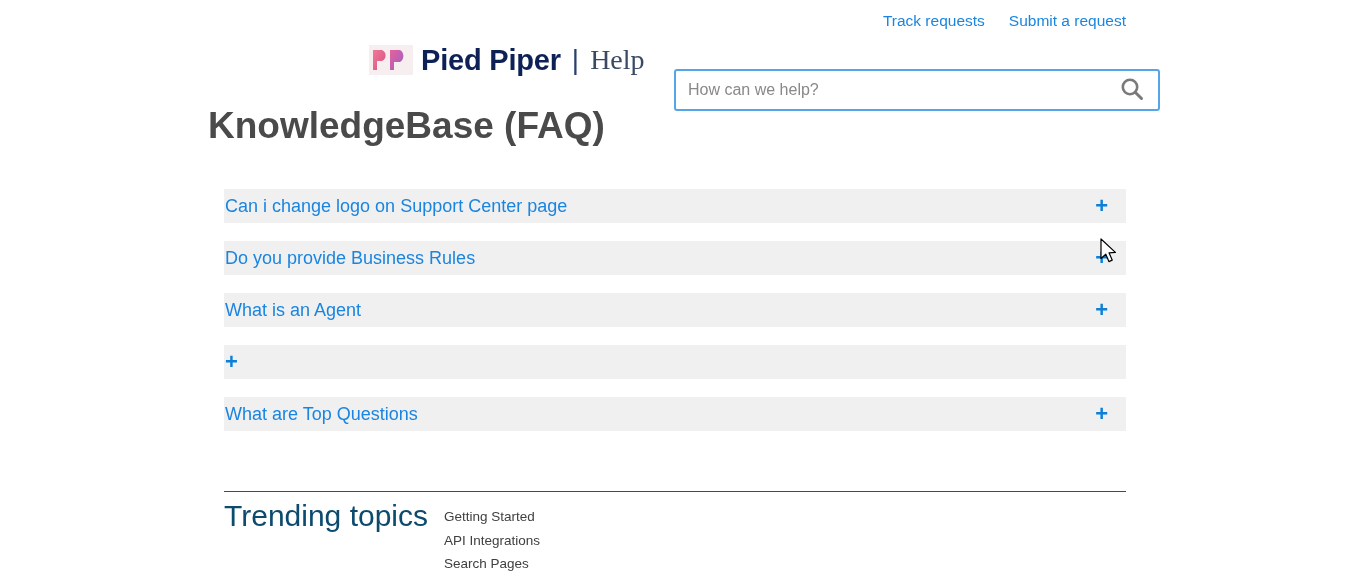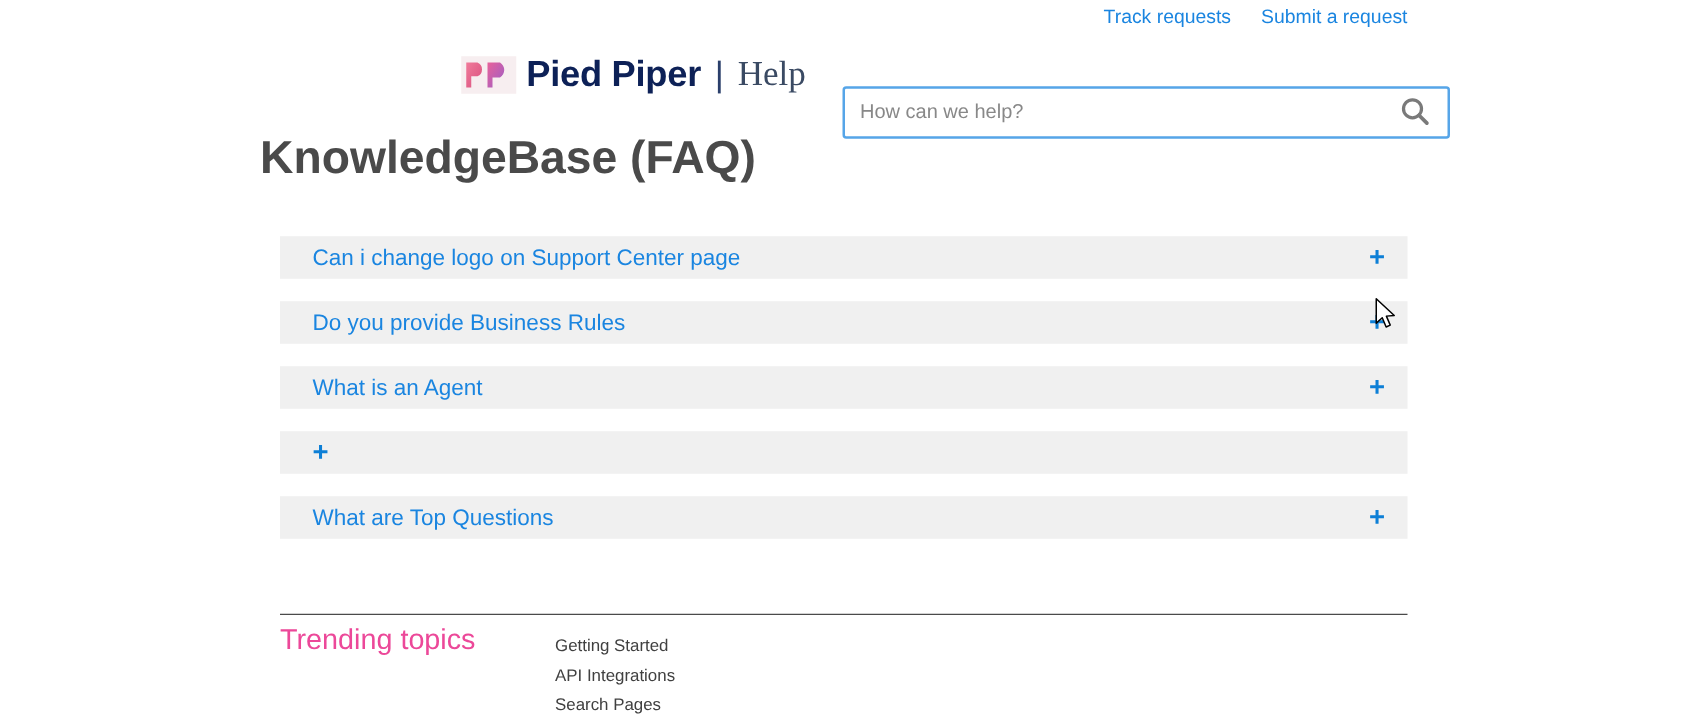"Track requests" .topnav { align-items: center -> flex-end }
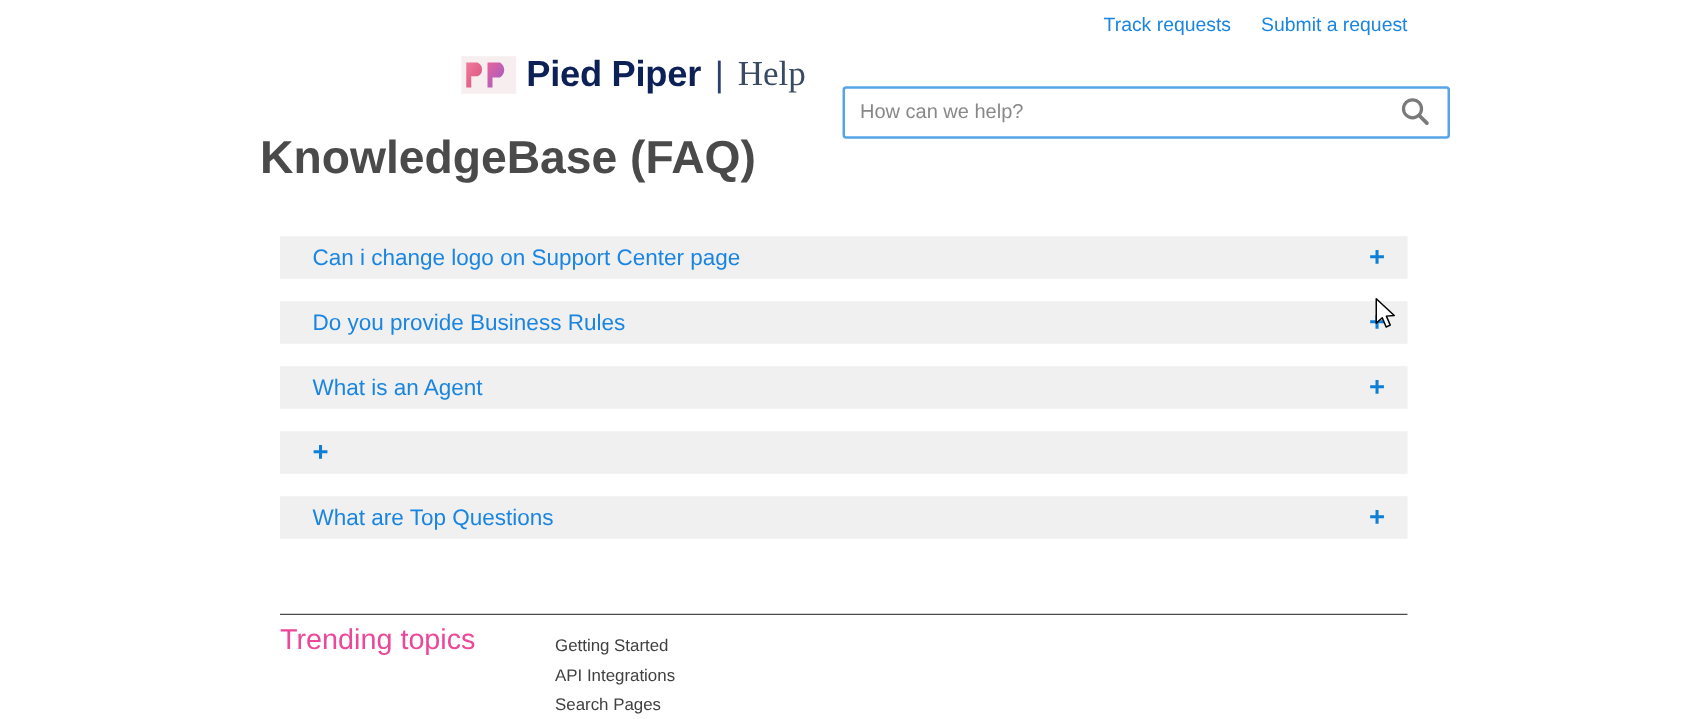"Can i change logo on" .faq-row { padding: 0 18px 0 26px -> 0 18px 0 1px }
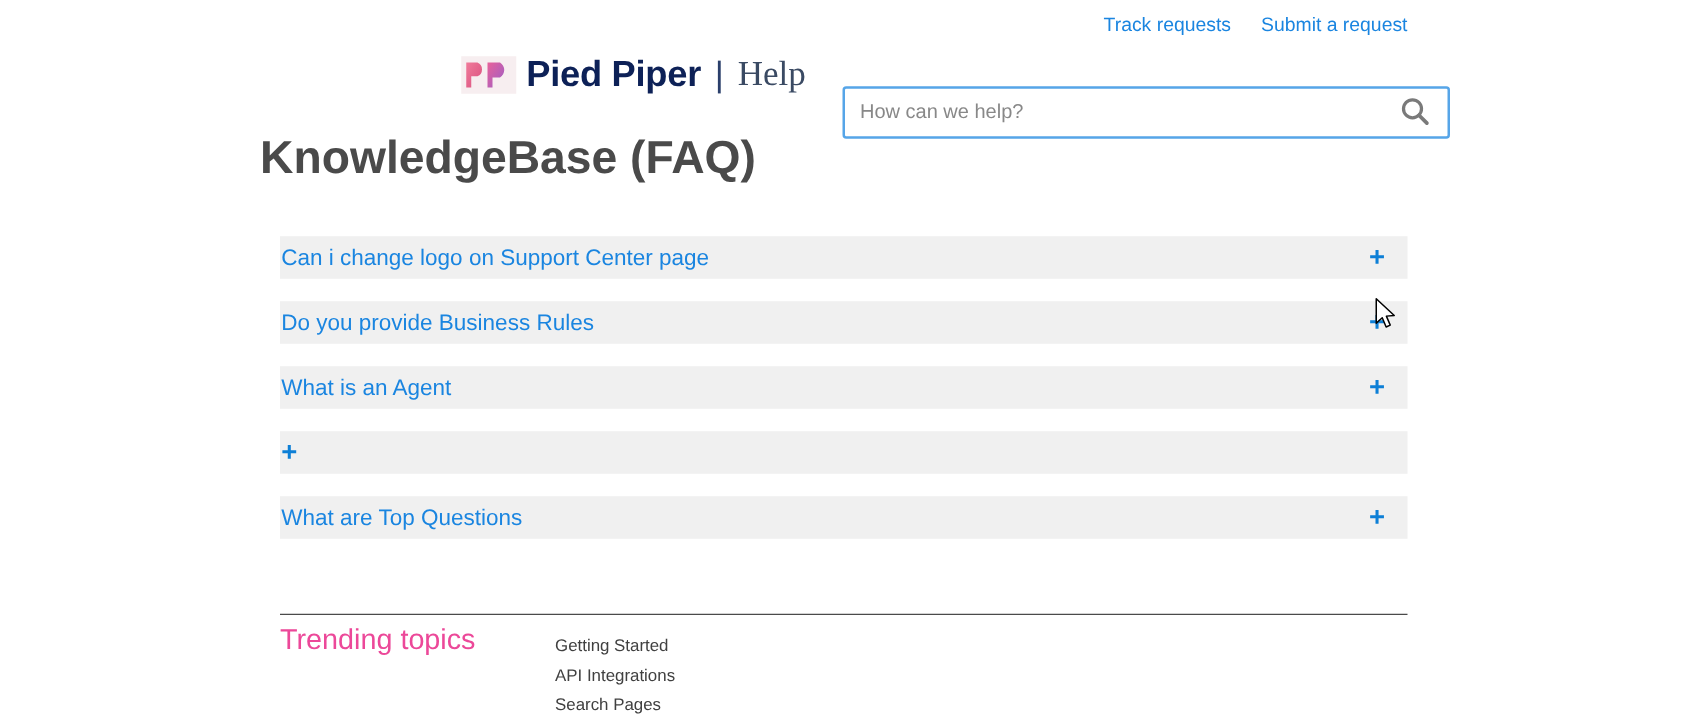"Trending topics" .trending-title { color: #ec4899 -> #0c4a6e; font-size: 23px -> 30px }
